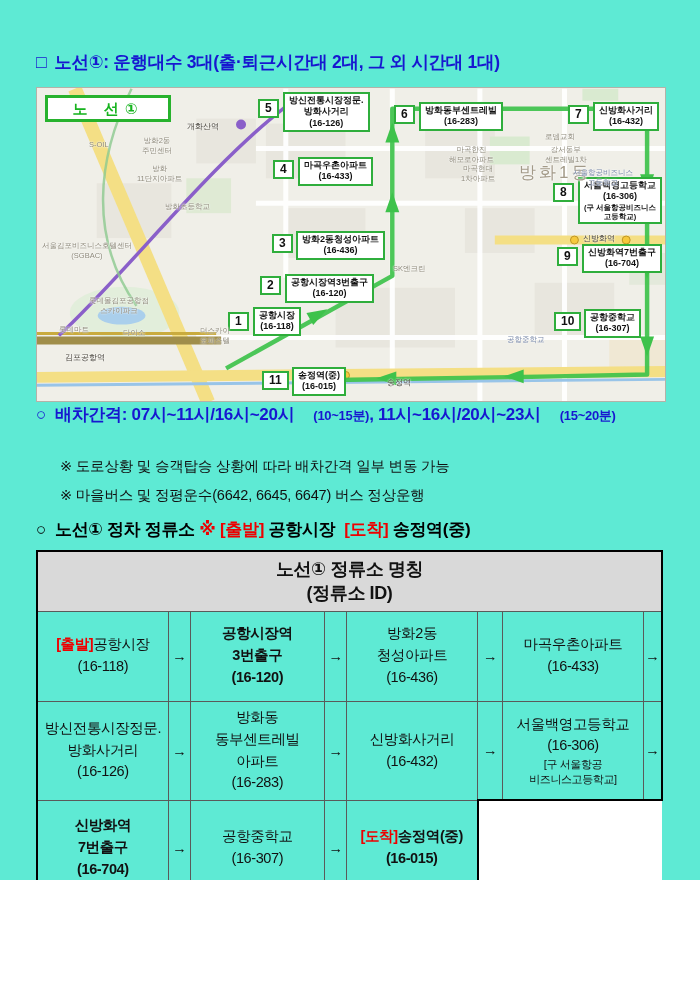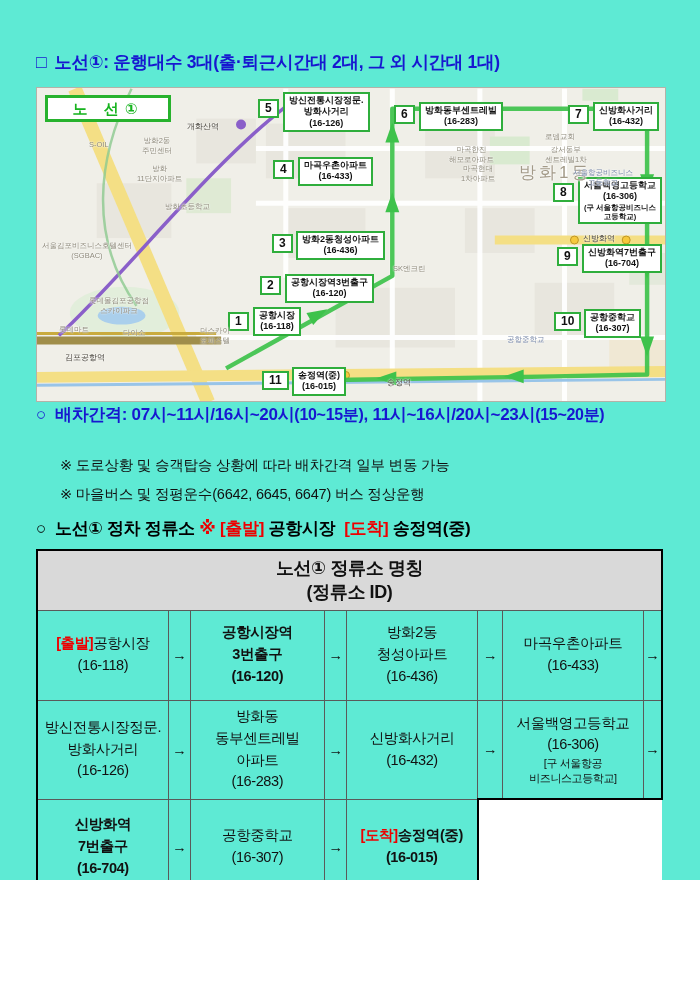"(10~15분)" .oline .sm { font-size: 16px -> 13px; padding-left: none -> 19px }
